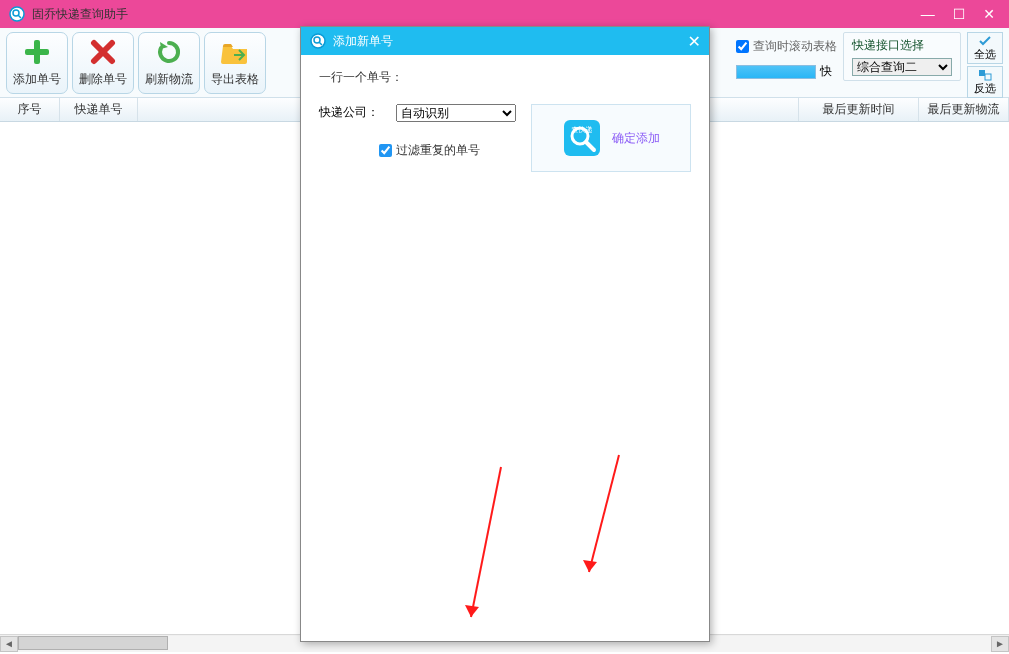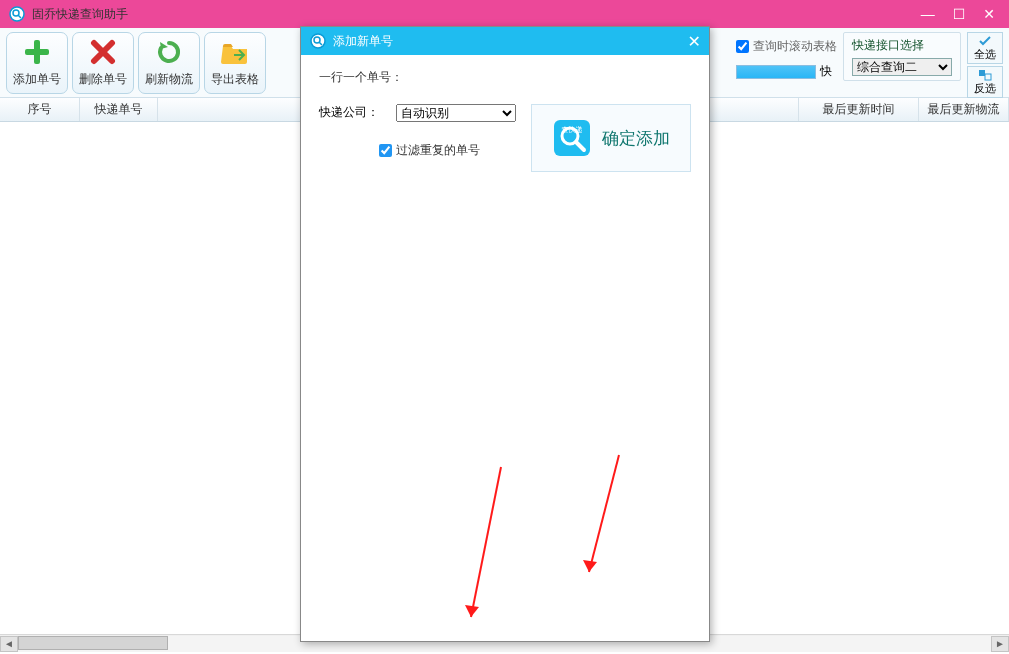"序号" .gh1 { width: 80px -> 60px }
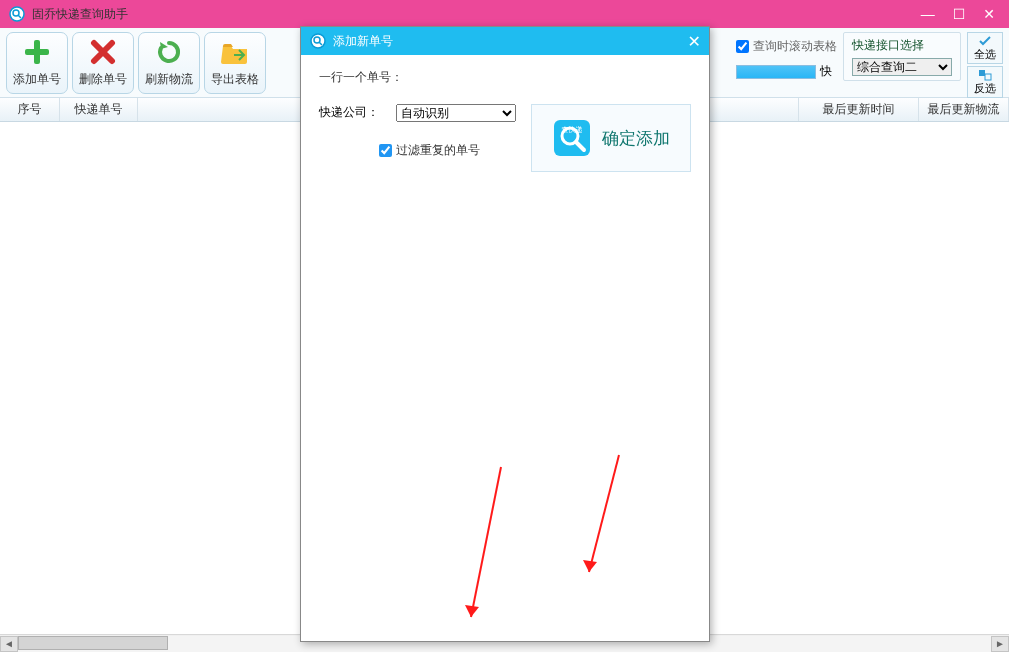"确定添加" .confirm-btn .ctxt { color: #0f766e -> #8b5cf6; font-size: 17px -> 12px }
